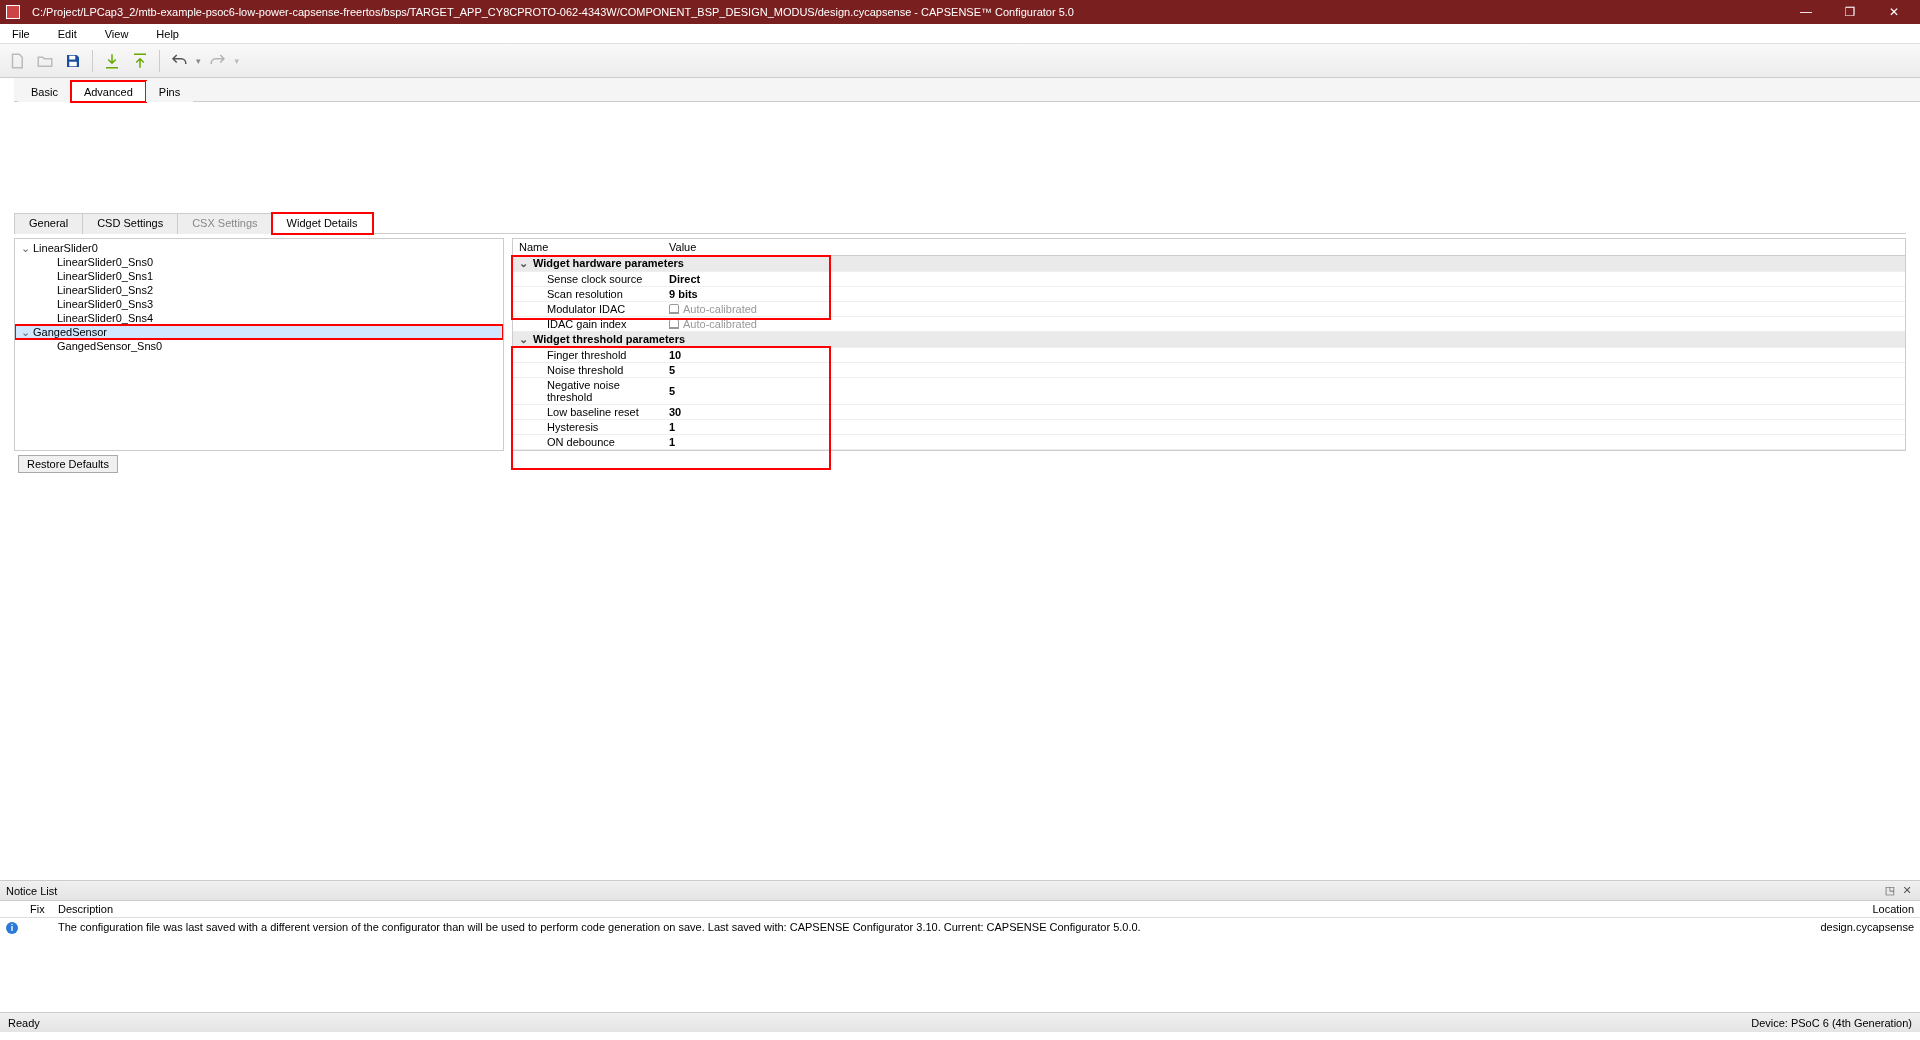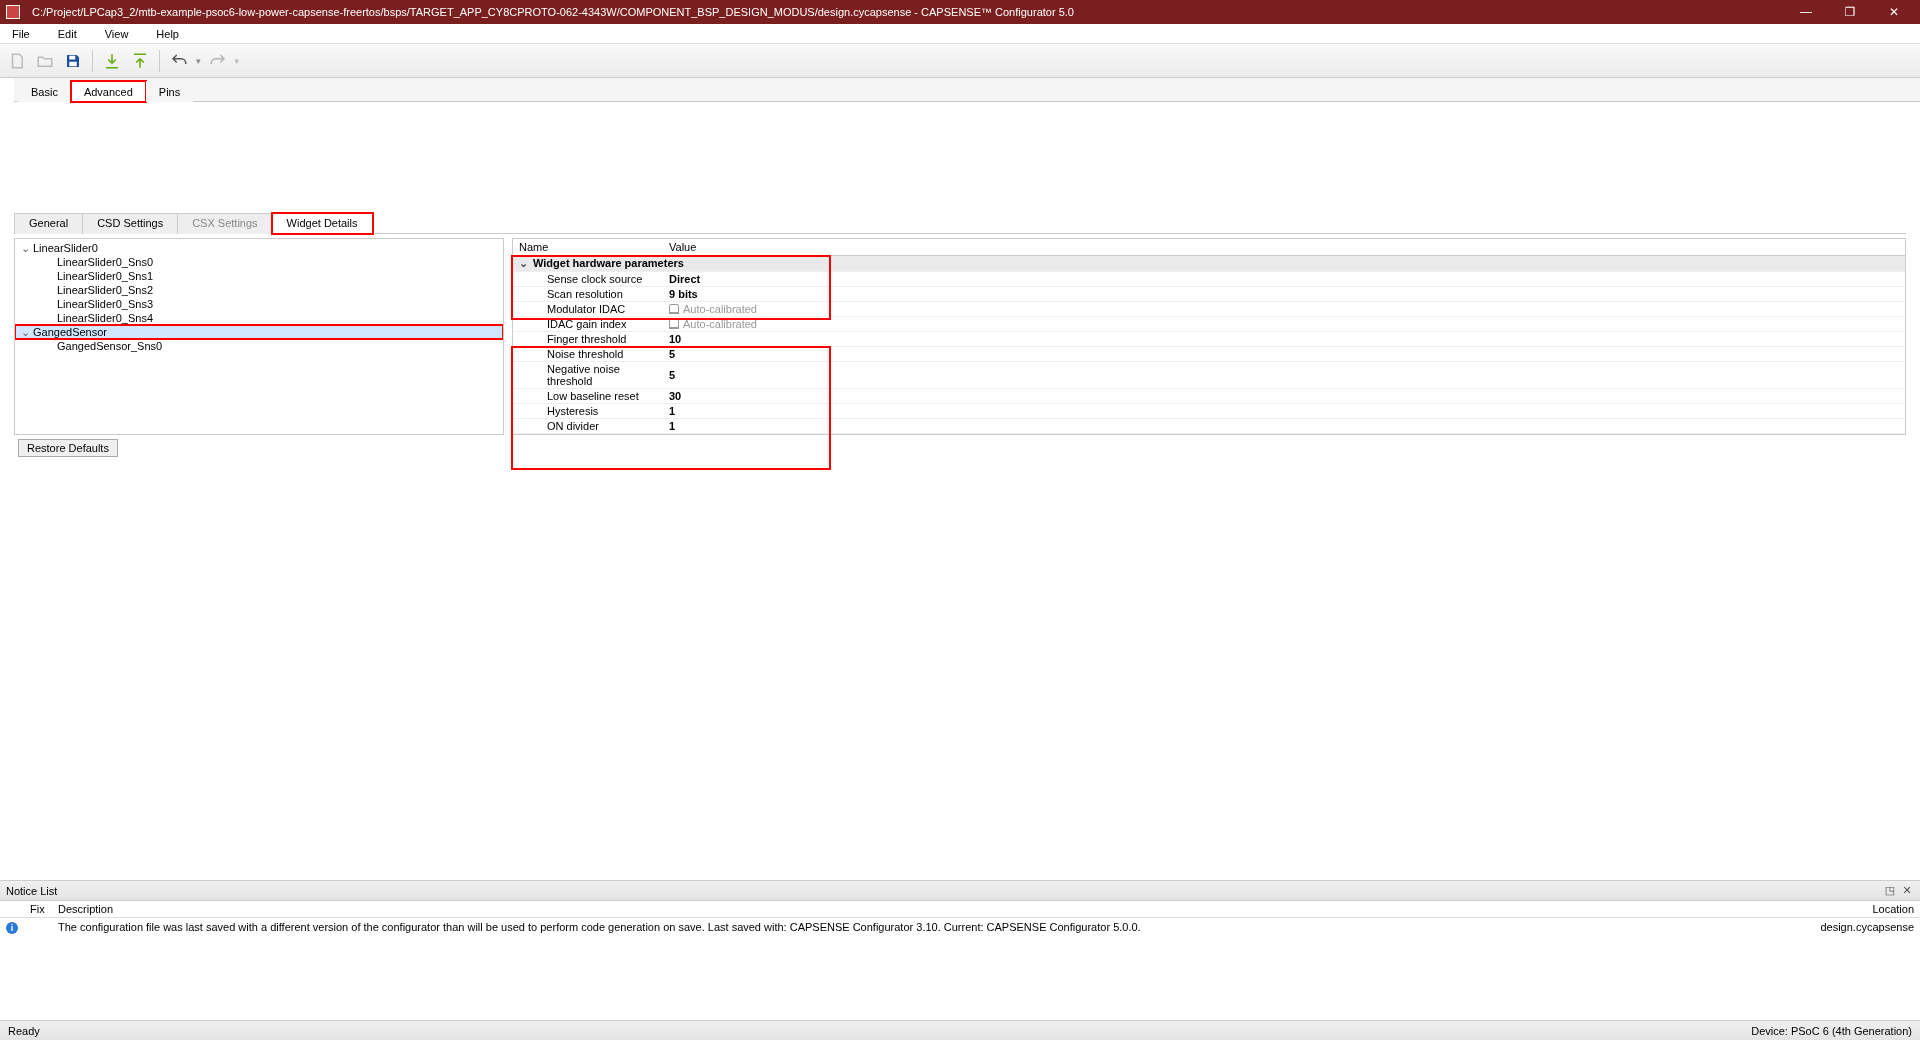"⌄ Widget threshold parameters" tr.grp { html: none -> <tr> <td><span>⌄</span><span>Widget threshold parameters</span></td> </tr> }
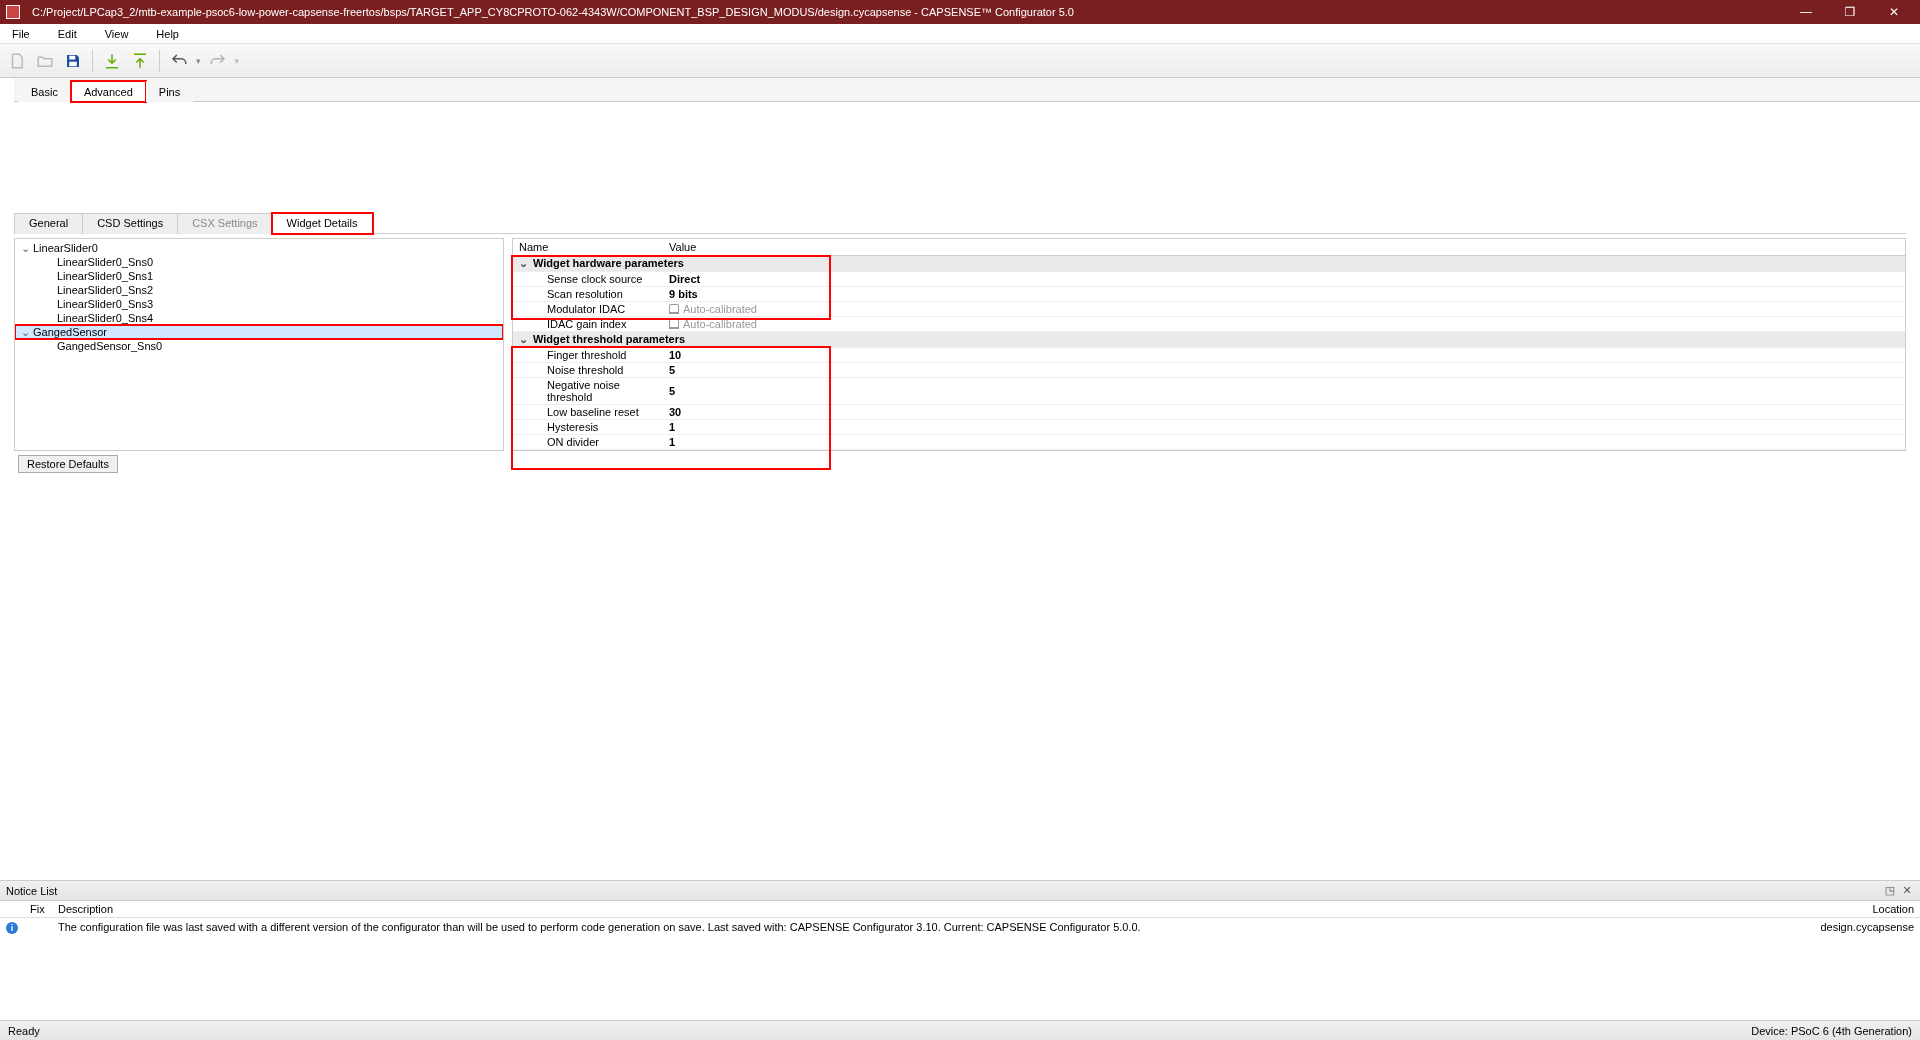"ON divider" td.indent { text: divider -> debounce }
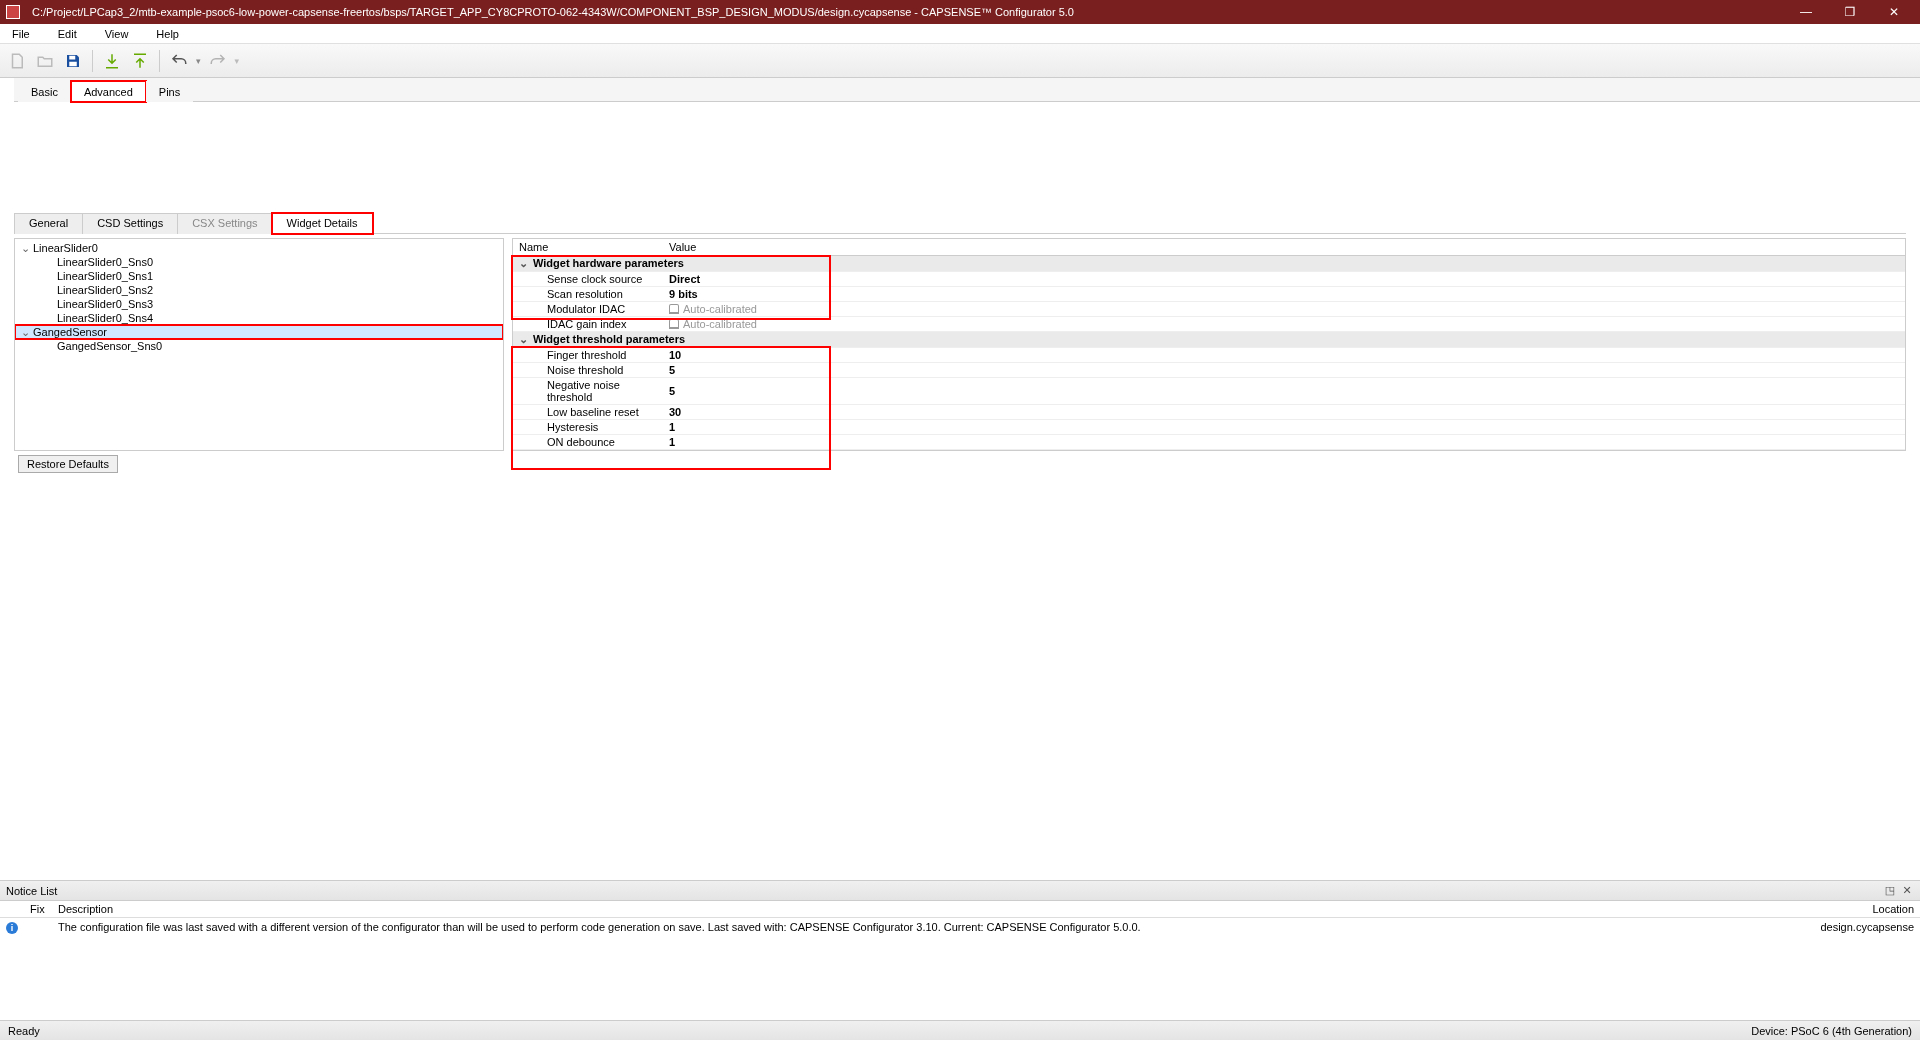"Ready" .statusbar { bottom: 0 -> 8px }
